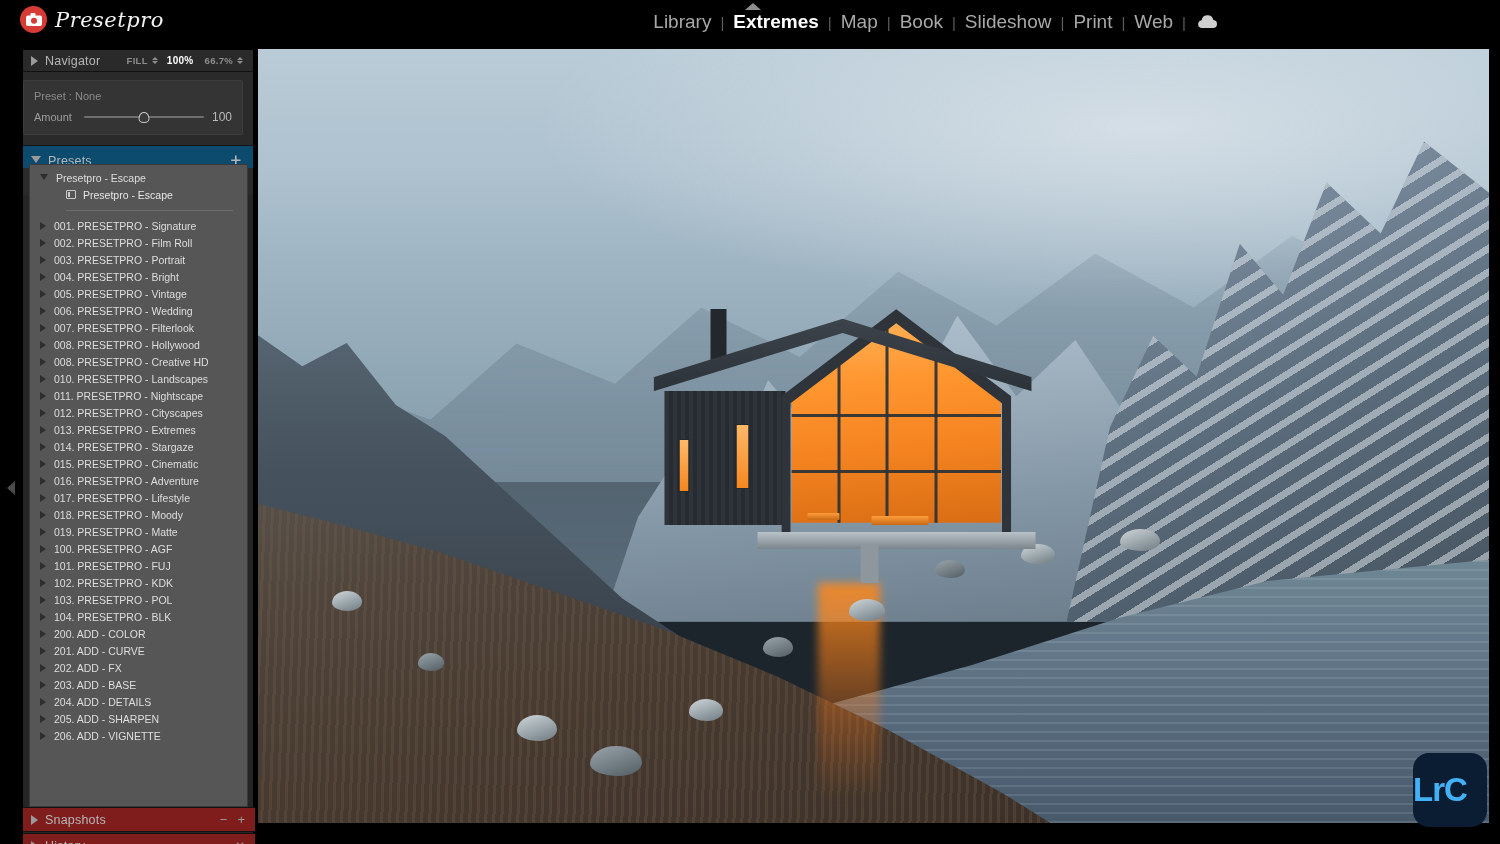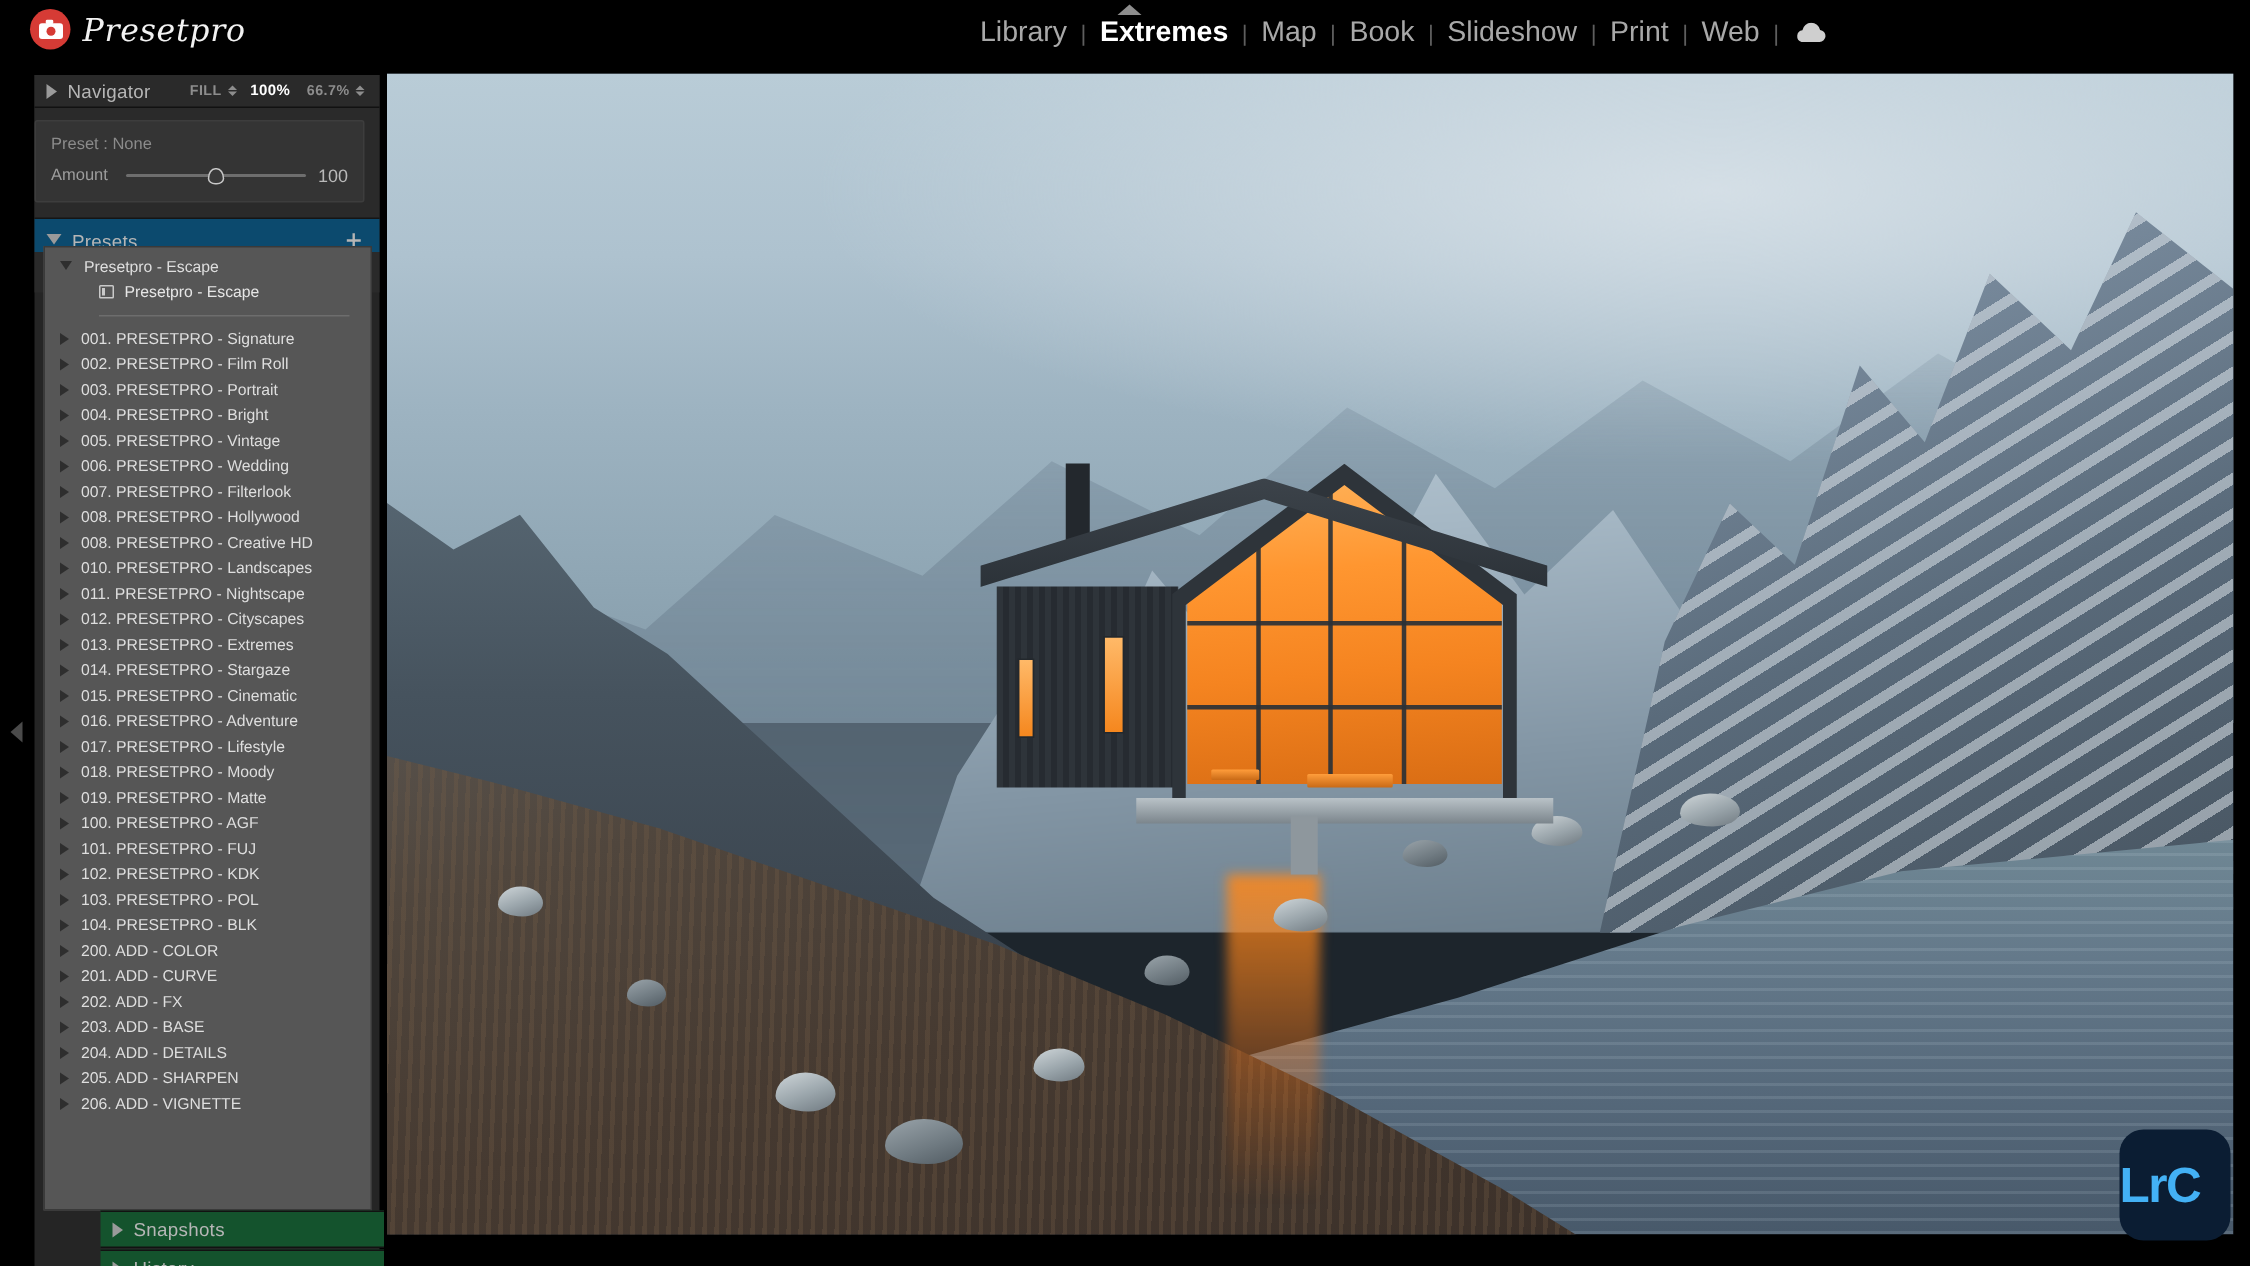"Snapshots" .bpanel { background: #14532d -> #7f1d1d; margin-left: 44px -> none }
